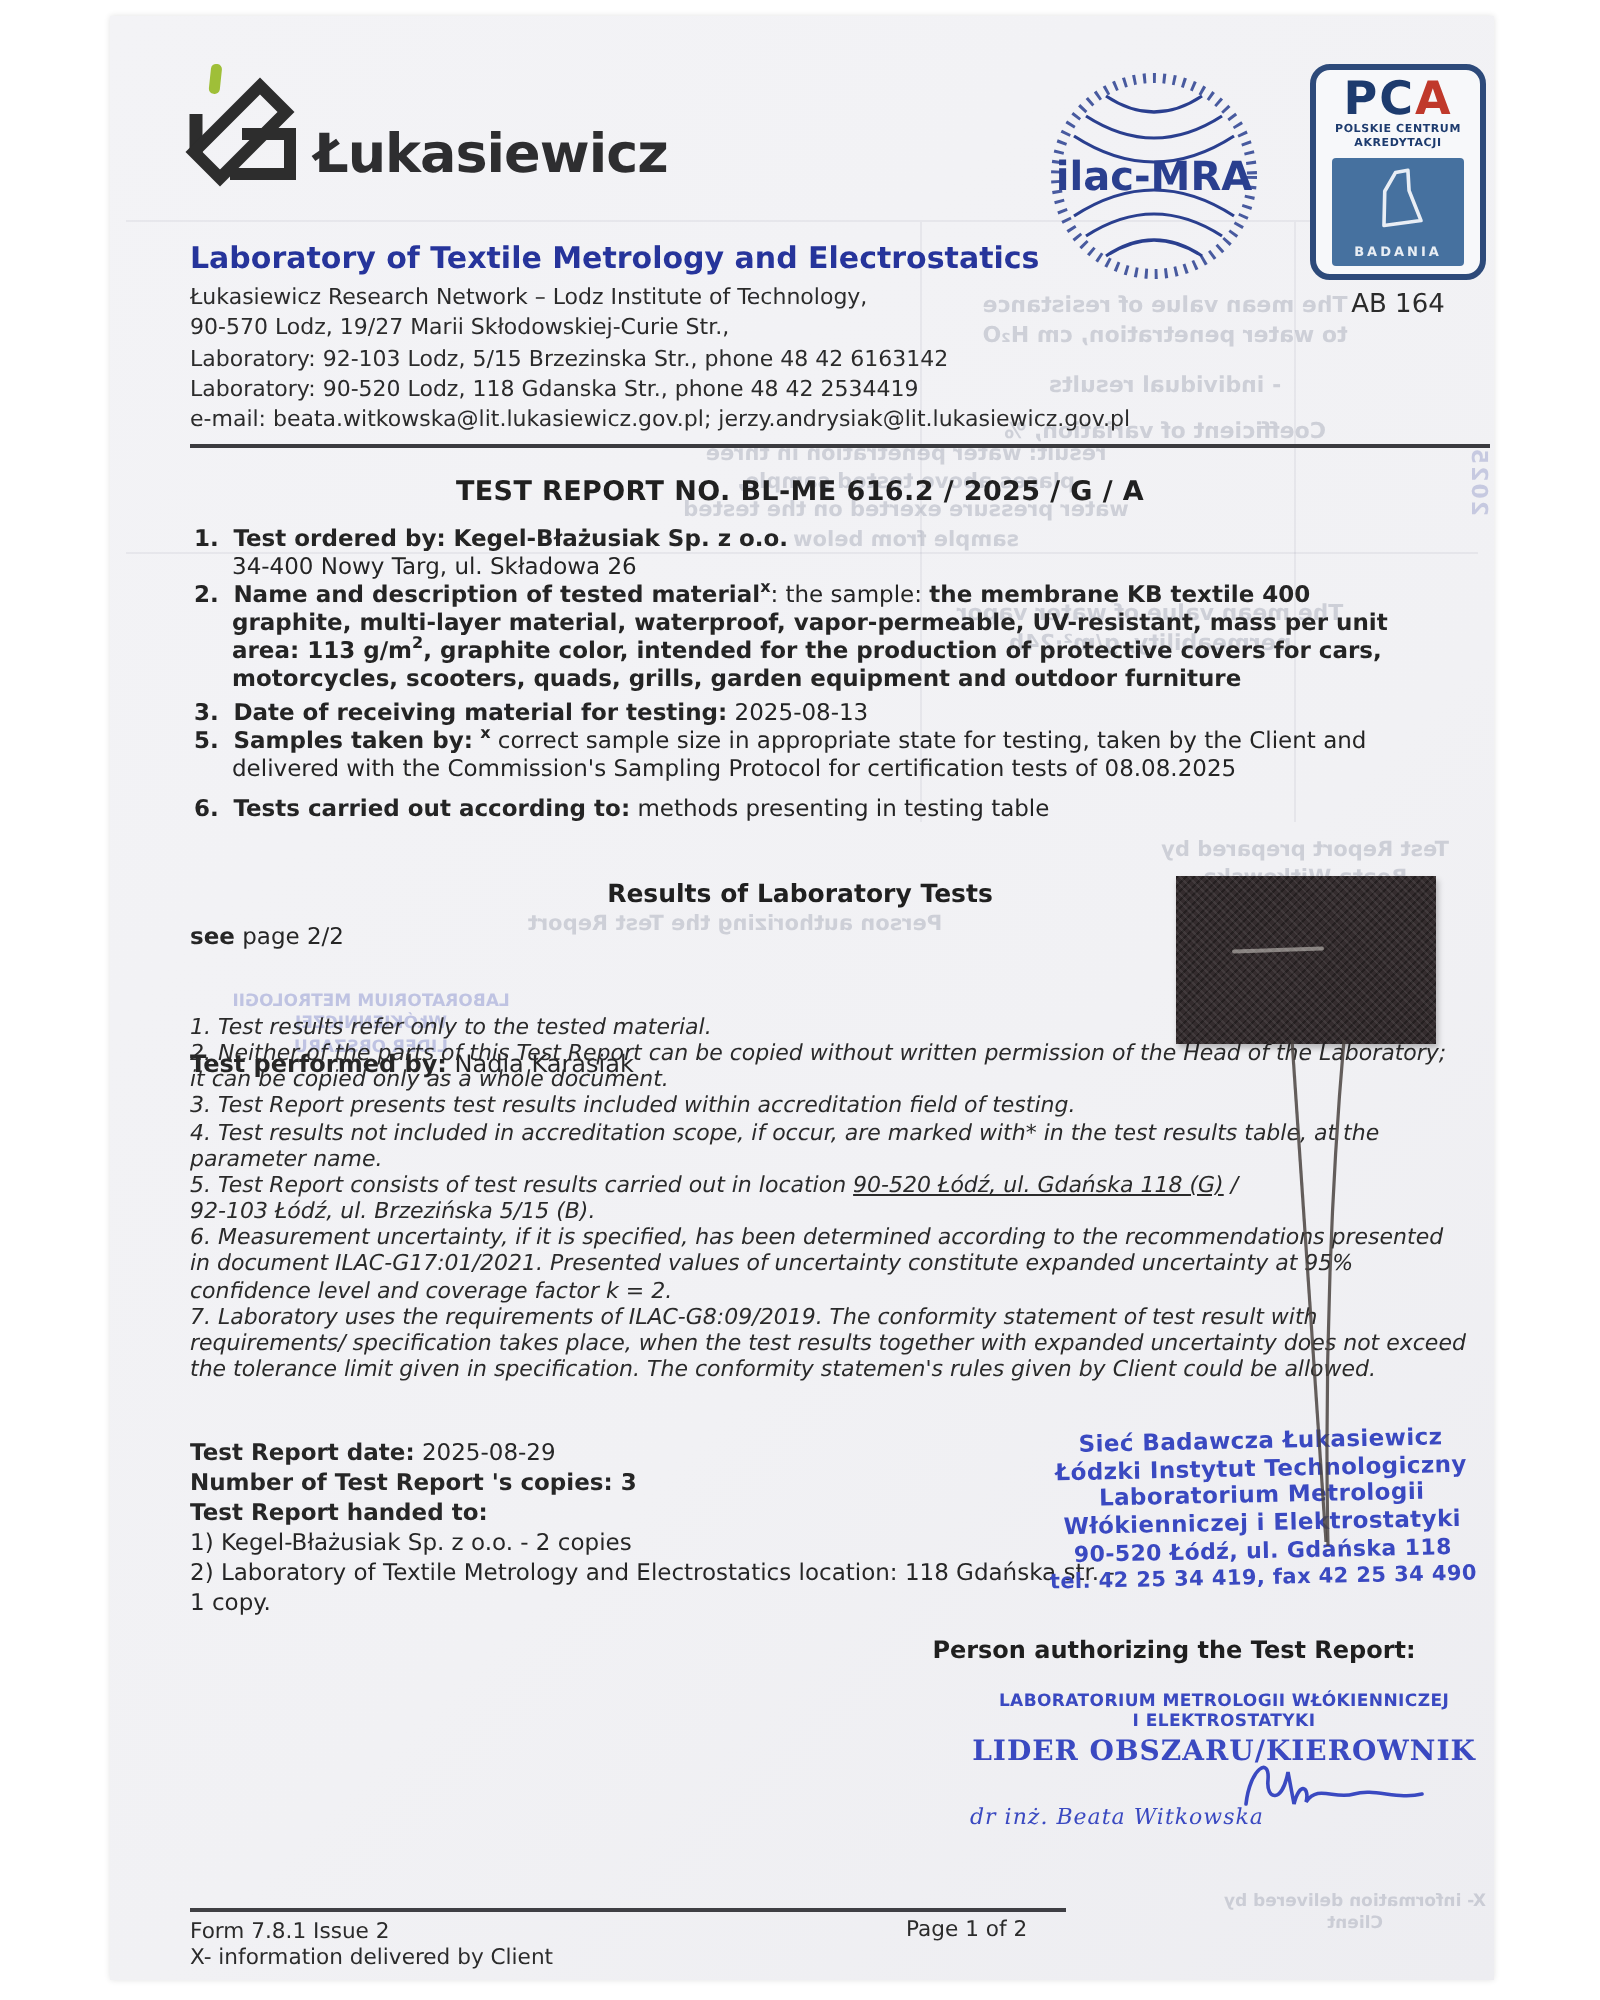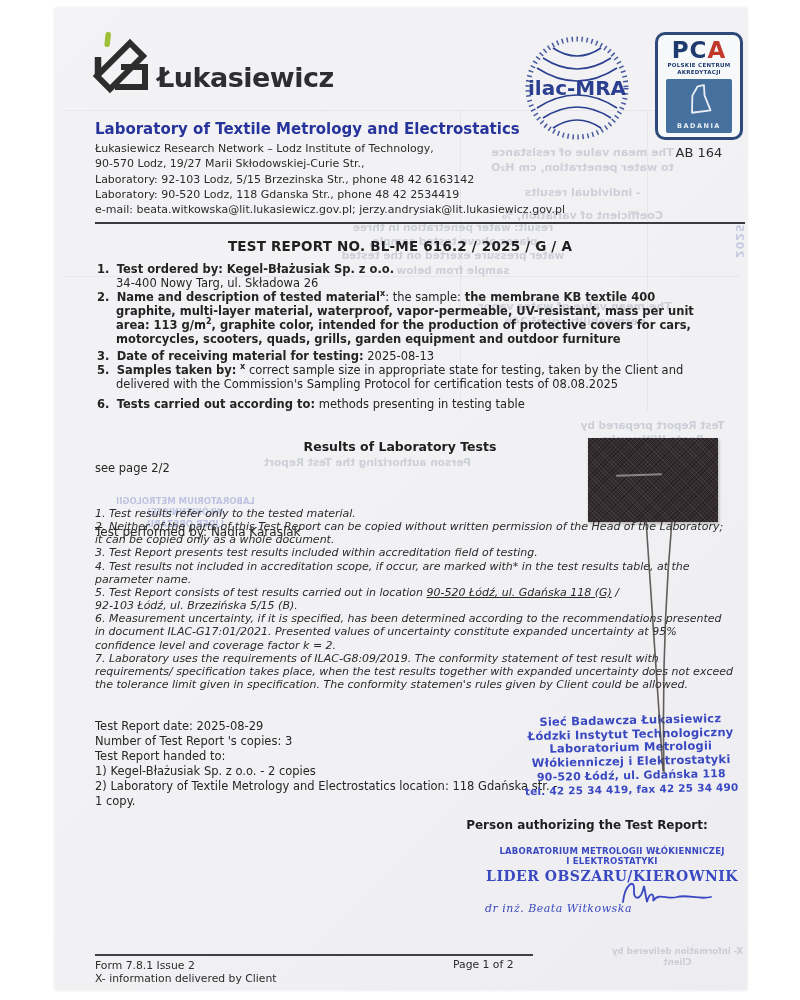"see" .b { font-weight: normal -> bold }
